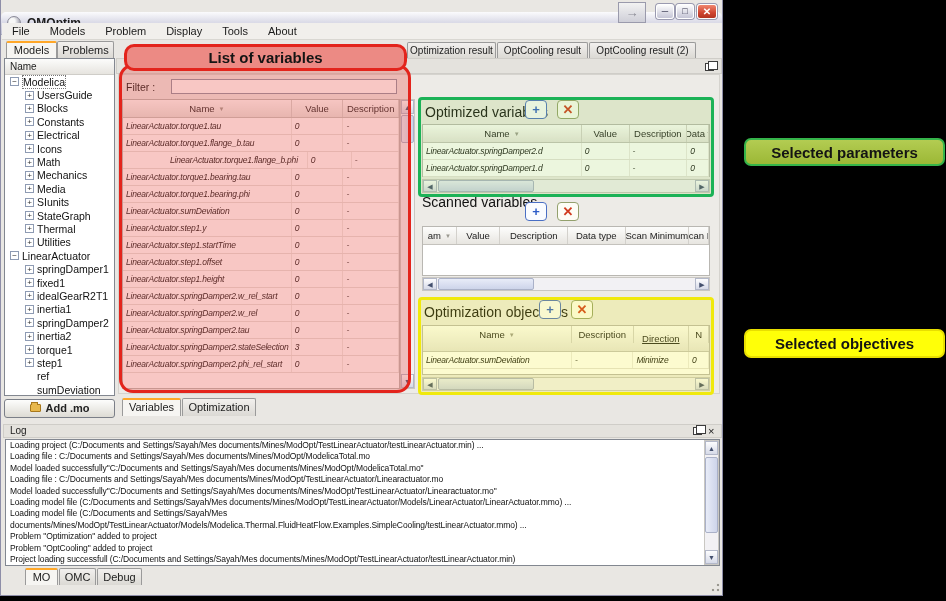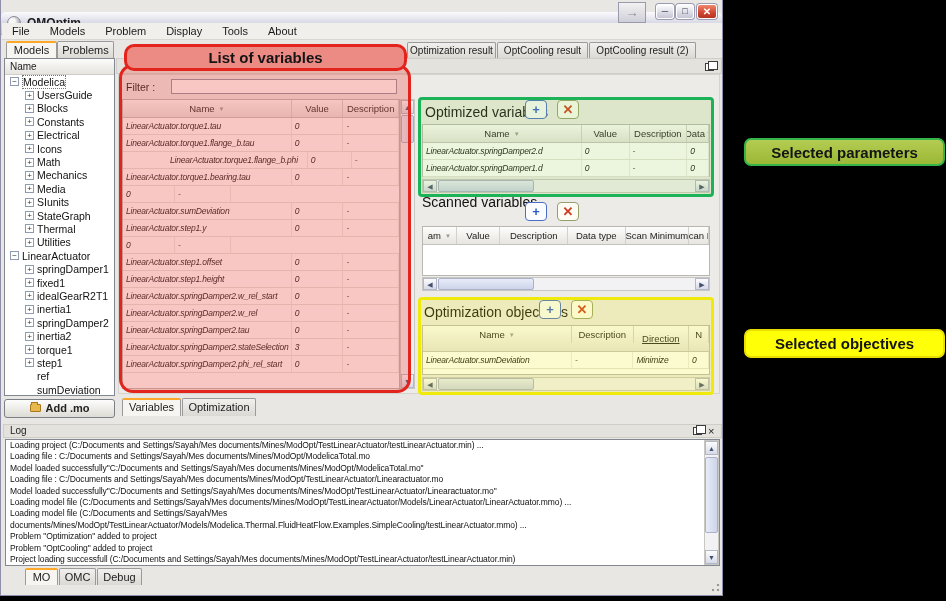"LinearActuator.torque1.bearing.phi" div.td { html: none -> <div>LinearActuator.torque1.bearing.phi</div> }
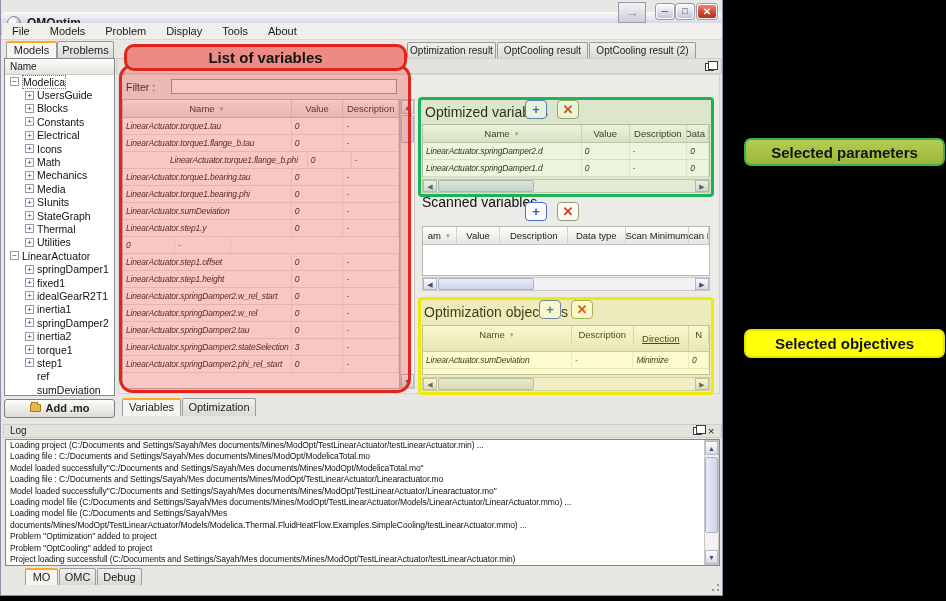"LinearActuator.step1.startTime" div.td { html: none -> <div>LinearActuator.step1.startTime</div> }
